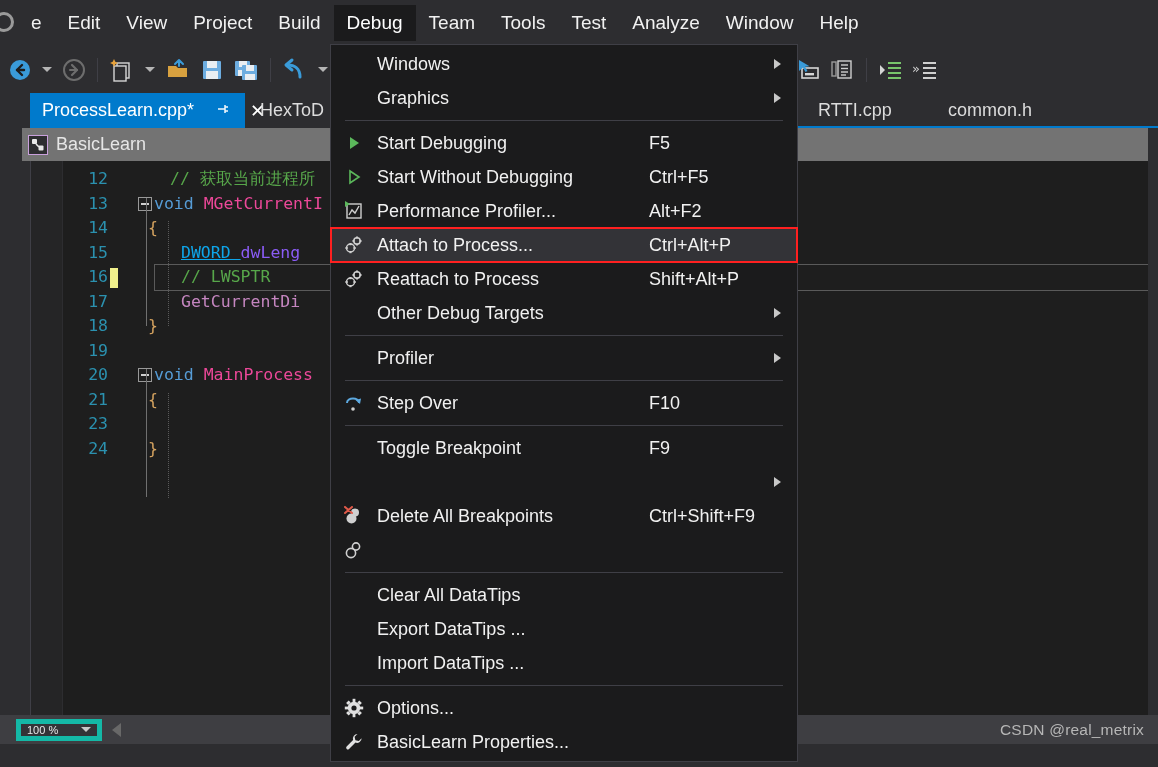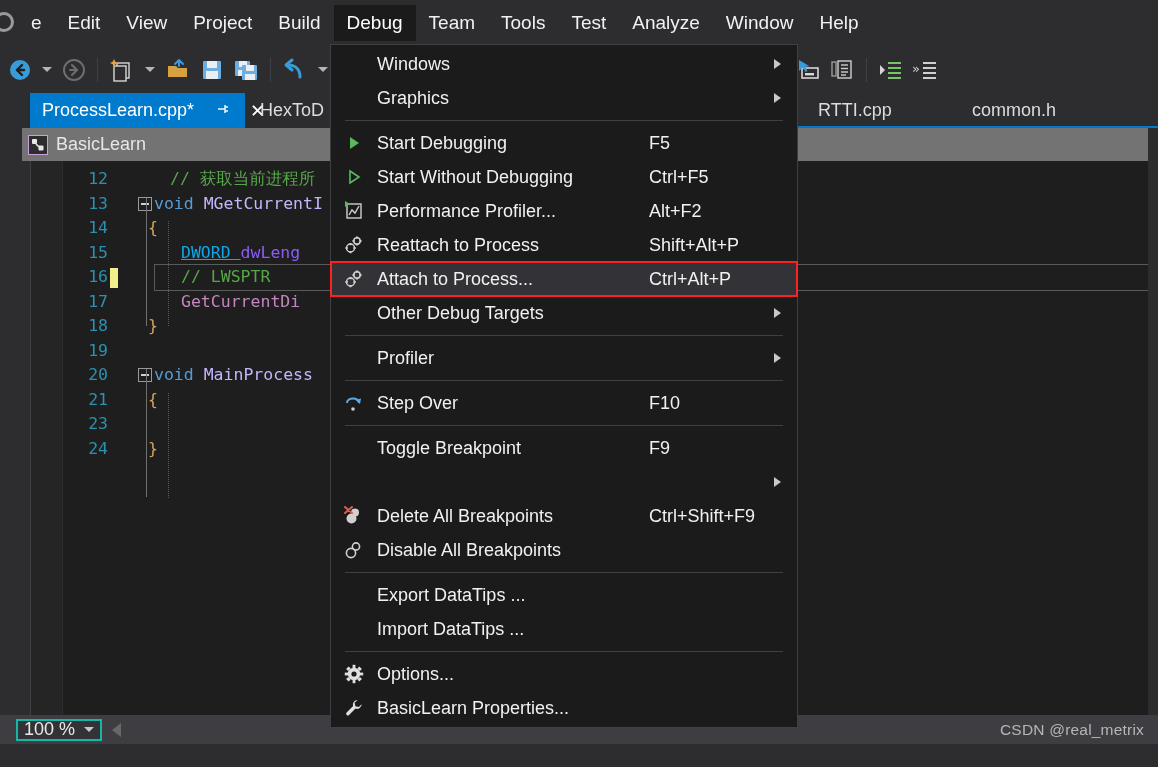"common.h" div.tab { left: 960px -> 936px }
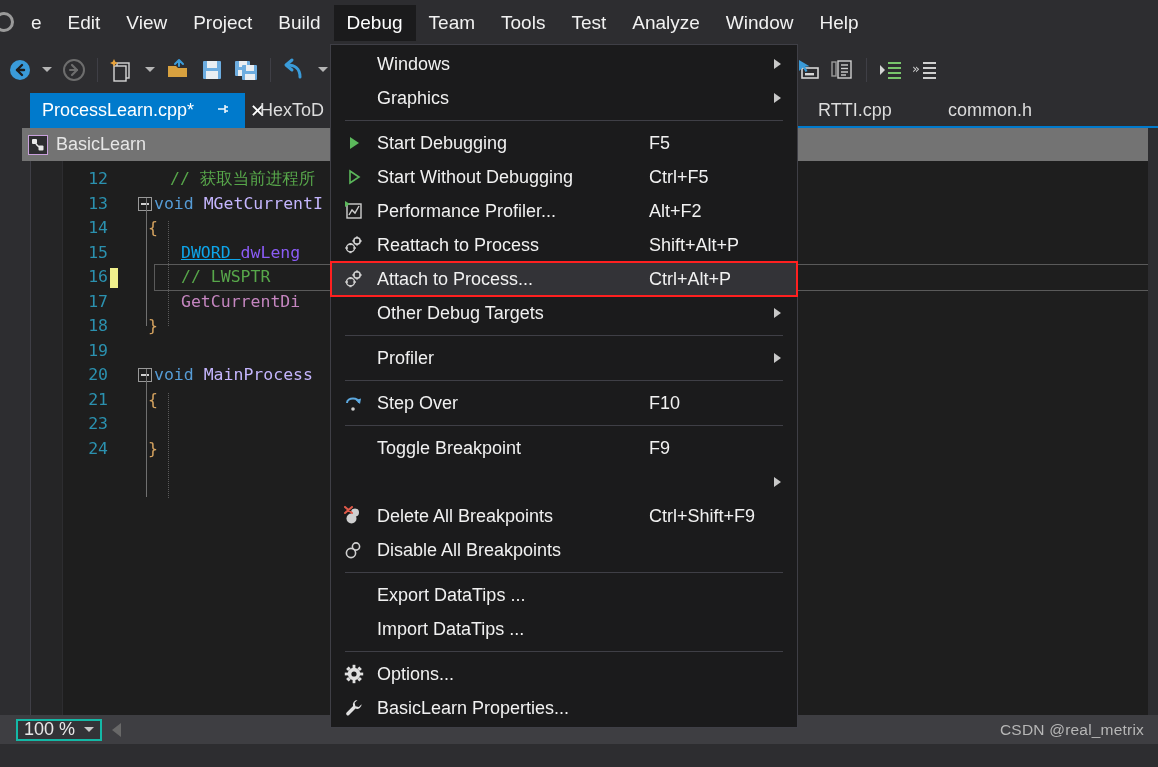"MGetCurrentI" .c-fn { color: #c4b5fd -> #ec4899 }
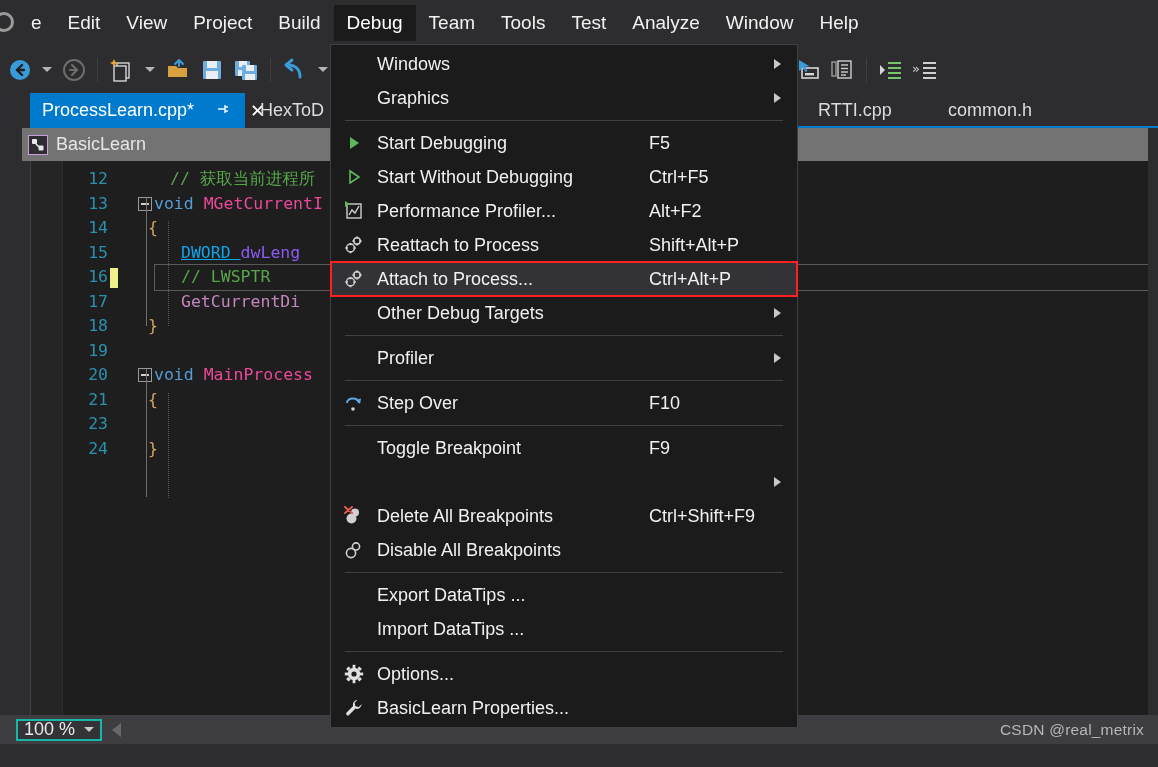"Reattach to Process" div.dd-item { order: before "Attach to Process..." -> after "Attach to Process..." }
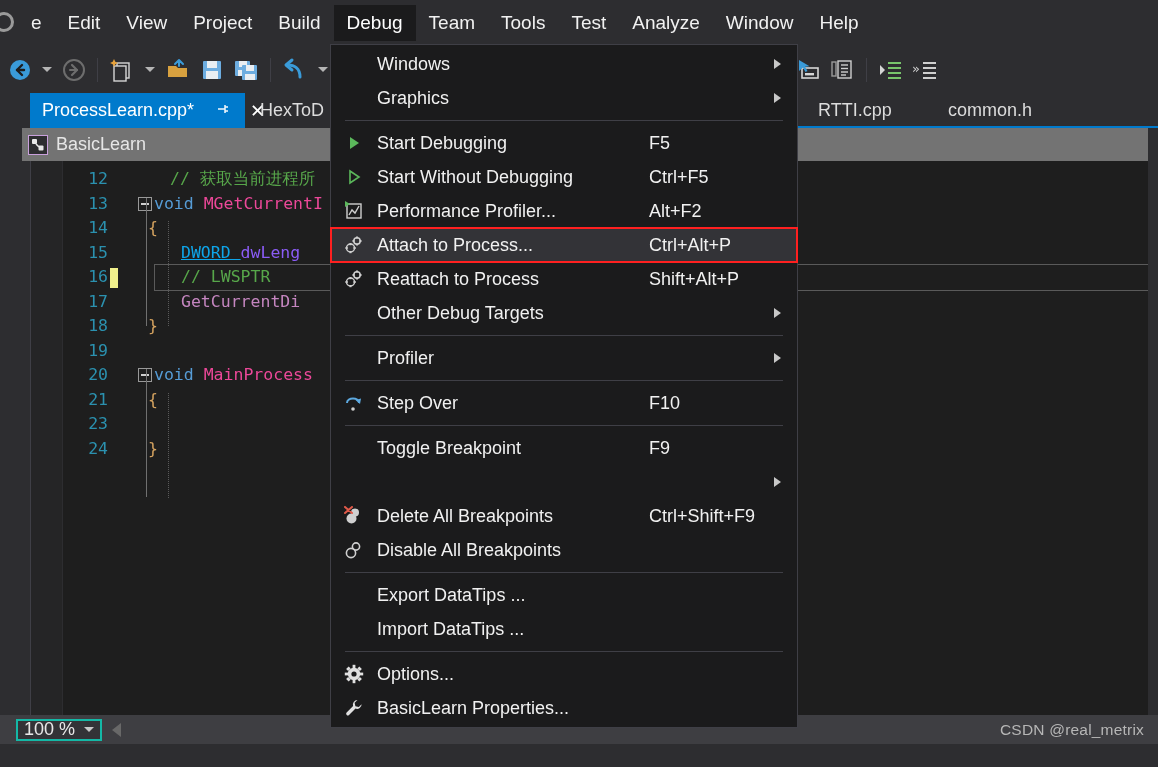"Disable All Breakpoints" span.dd-label { html: <span>Disable All Breakpoints</span> -> none }
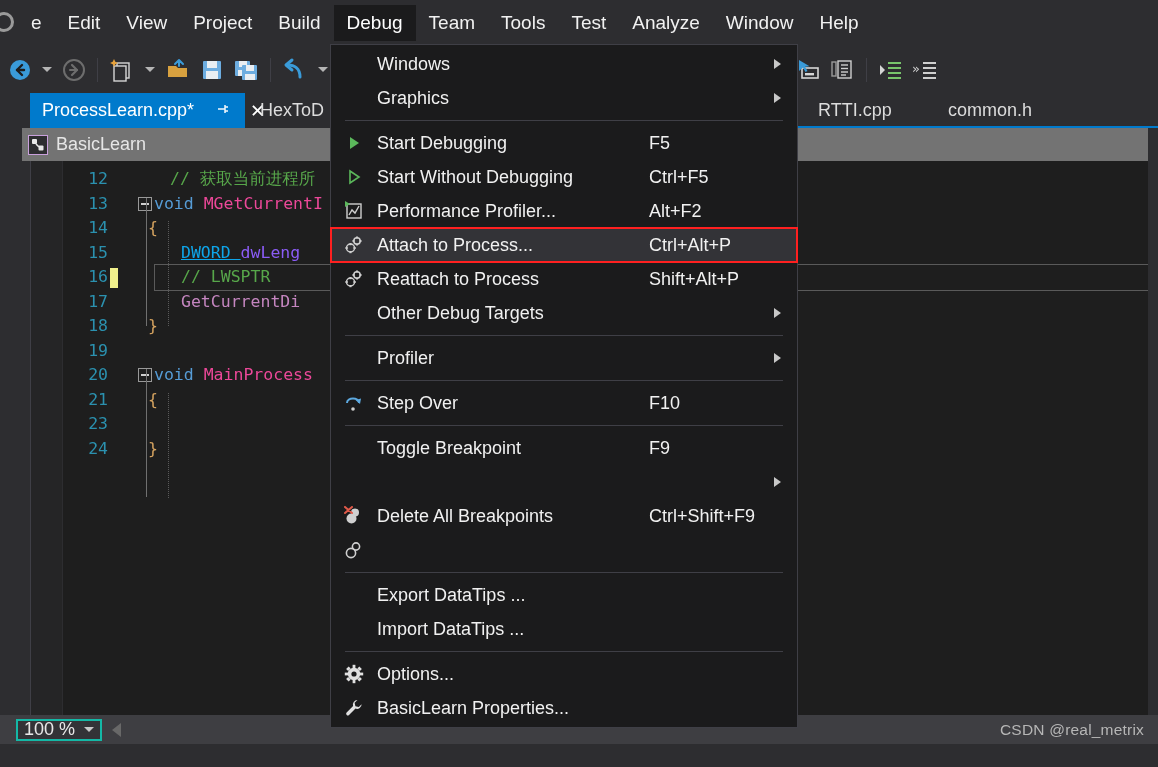"Clear All DataTips" div.dd-item { html: none -> <div> <span></span> <span>Clear All DataTips</span> </div> }
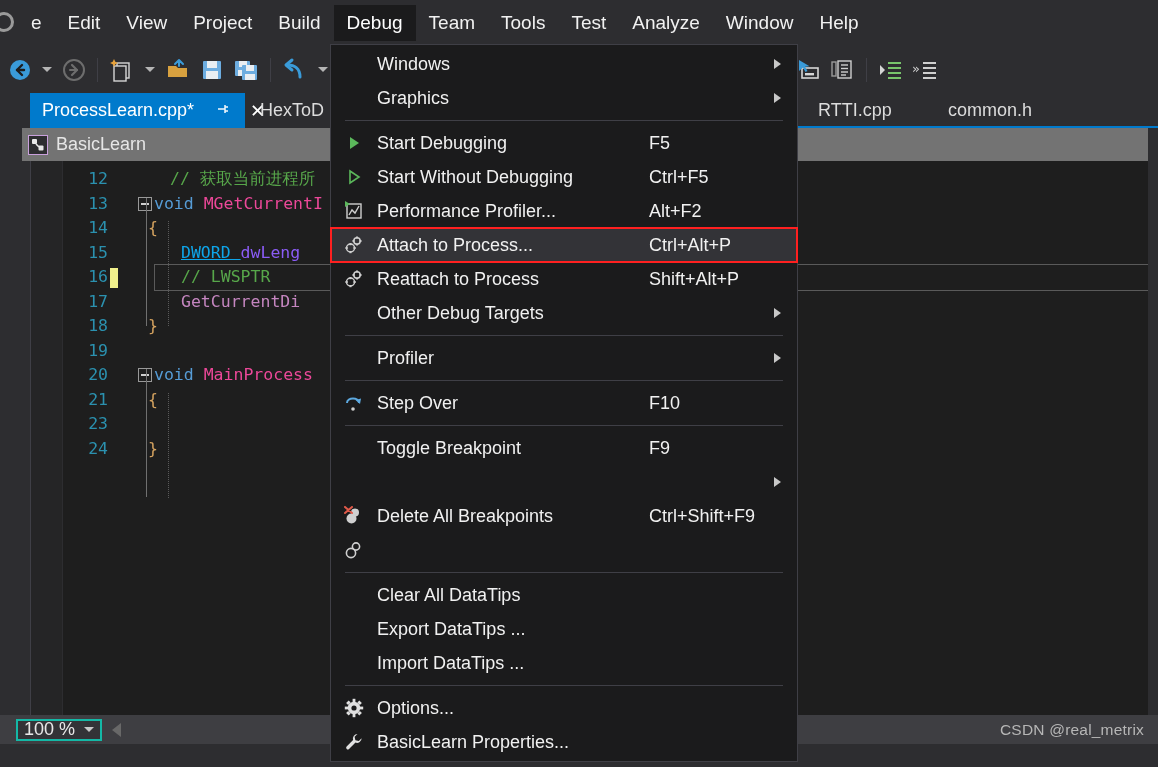"100 %" .zoom-combo { border: 2px solid #14b8a6 -> 5px solid #14b8a6; font-size: 18px -> 11px }
